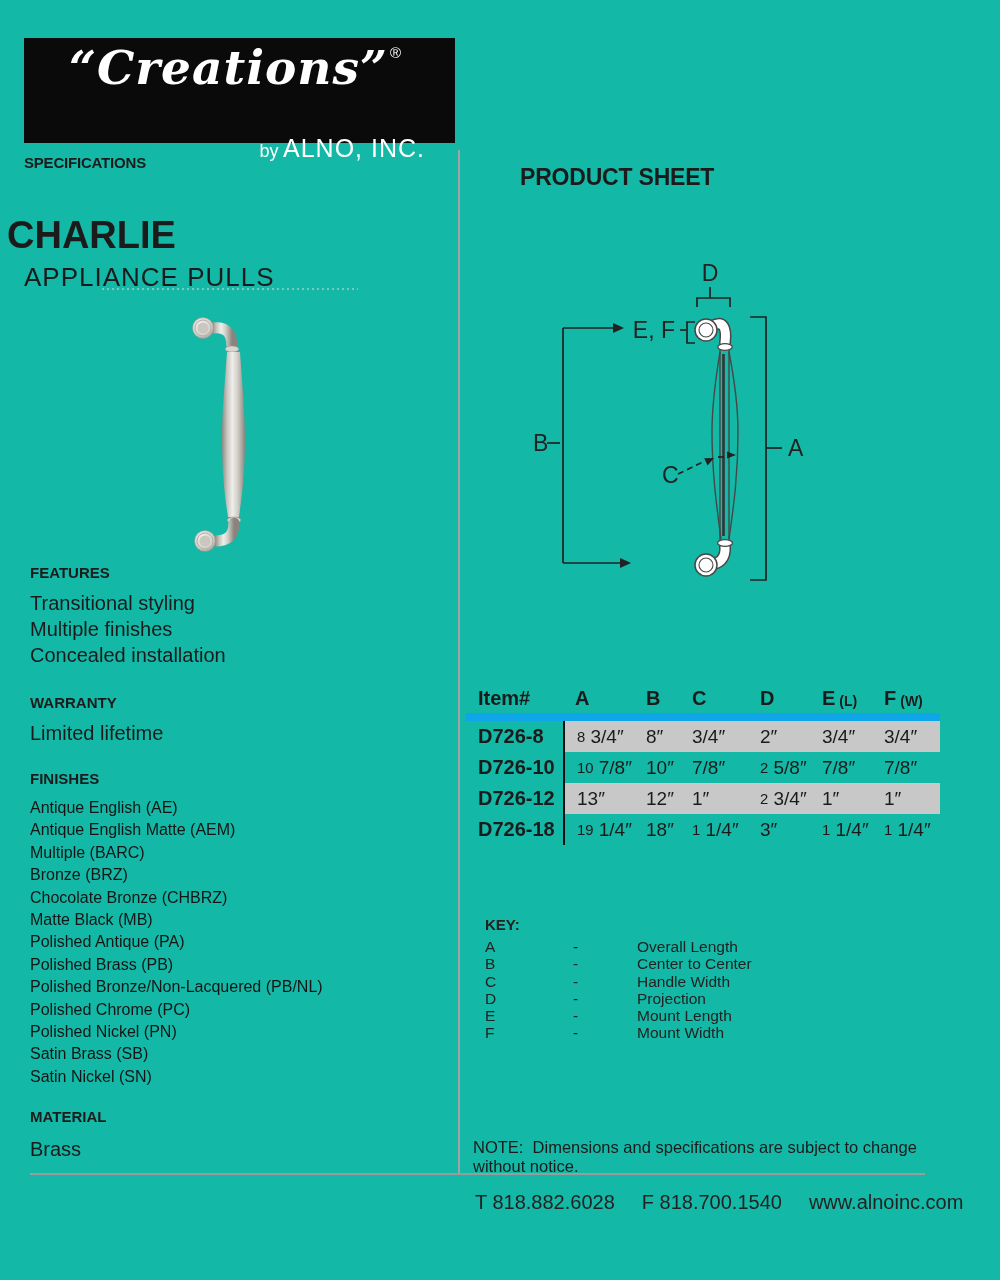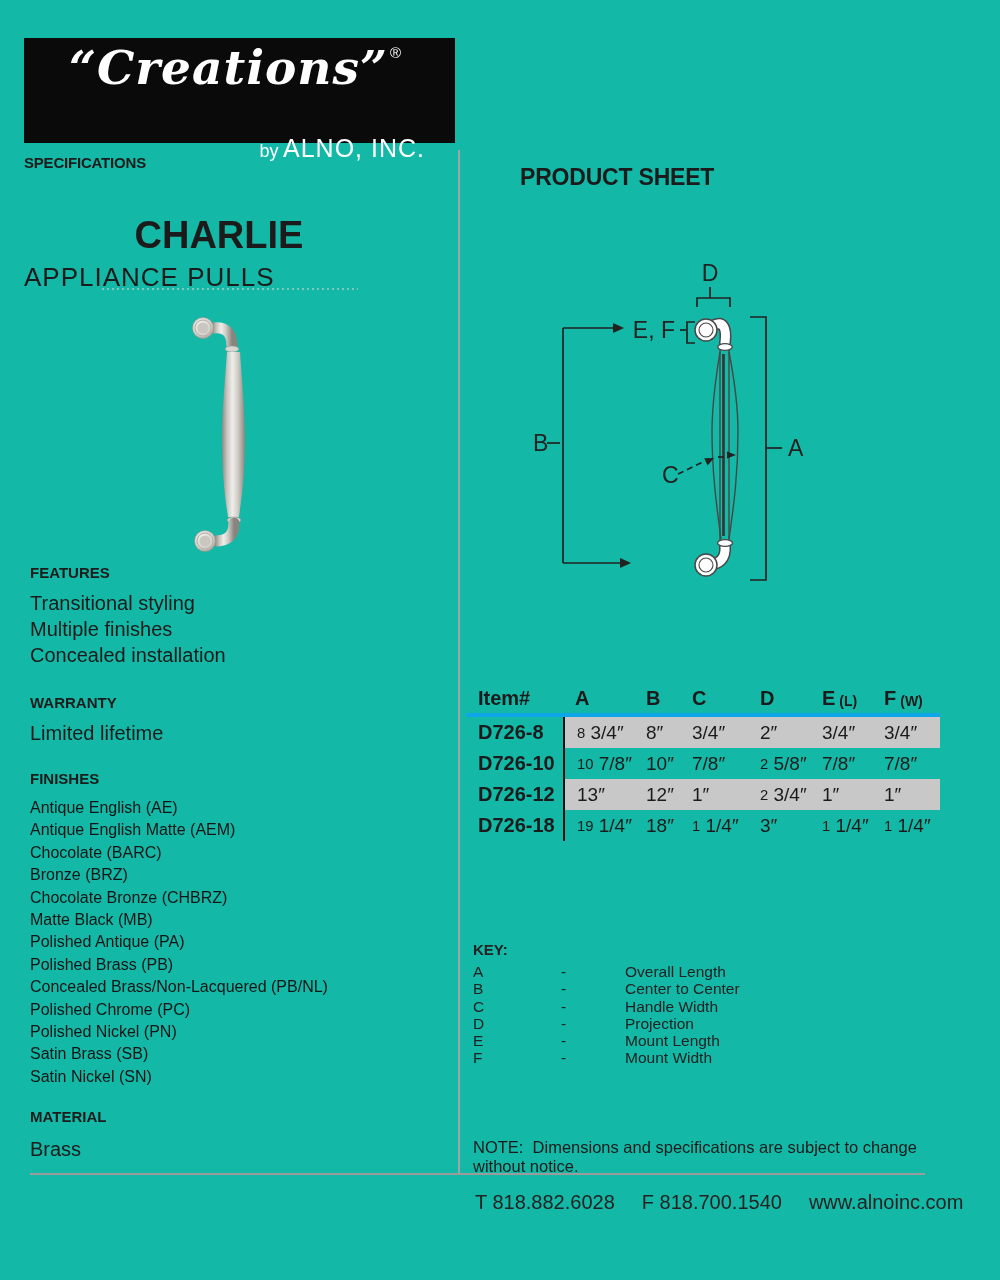"CHARLIE" .product-name { left: 24px -> 7px; text-align: center -> left }
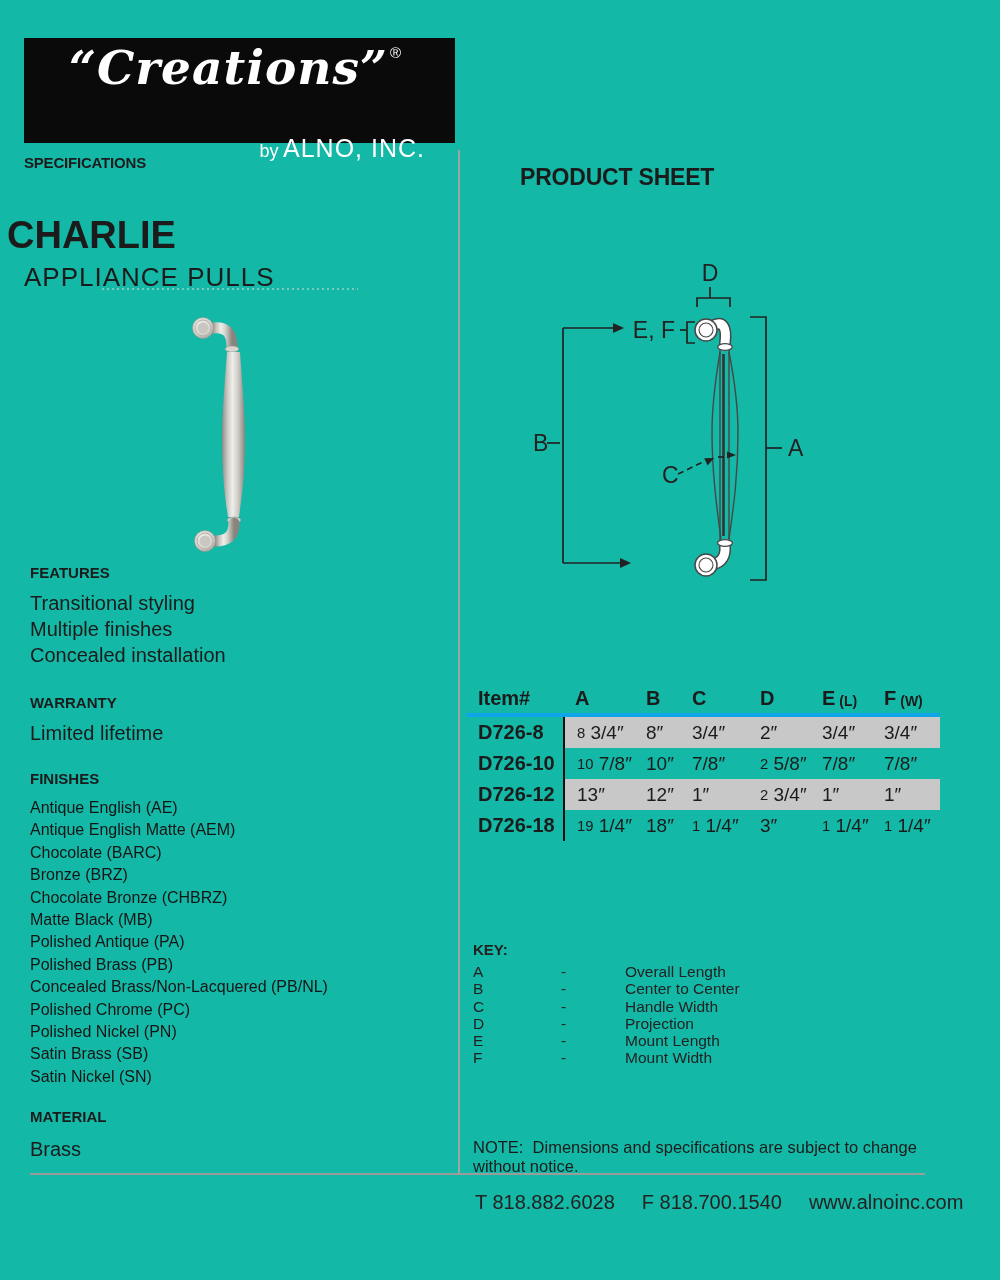"Item#" .thead { border-bottom: 4px solid #0ea5e9 -> 8px solid #0ea5e9 }
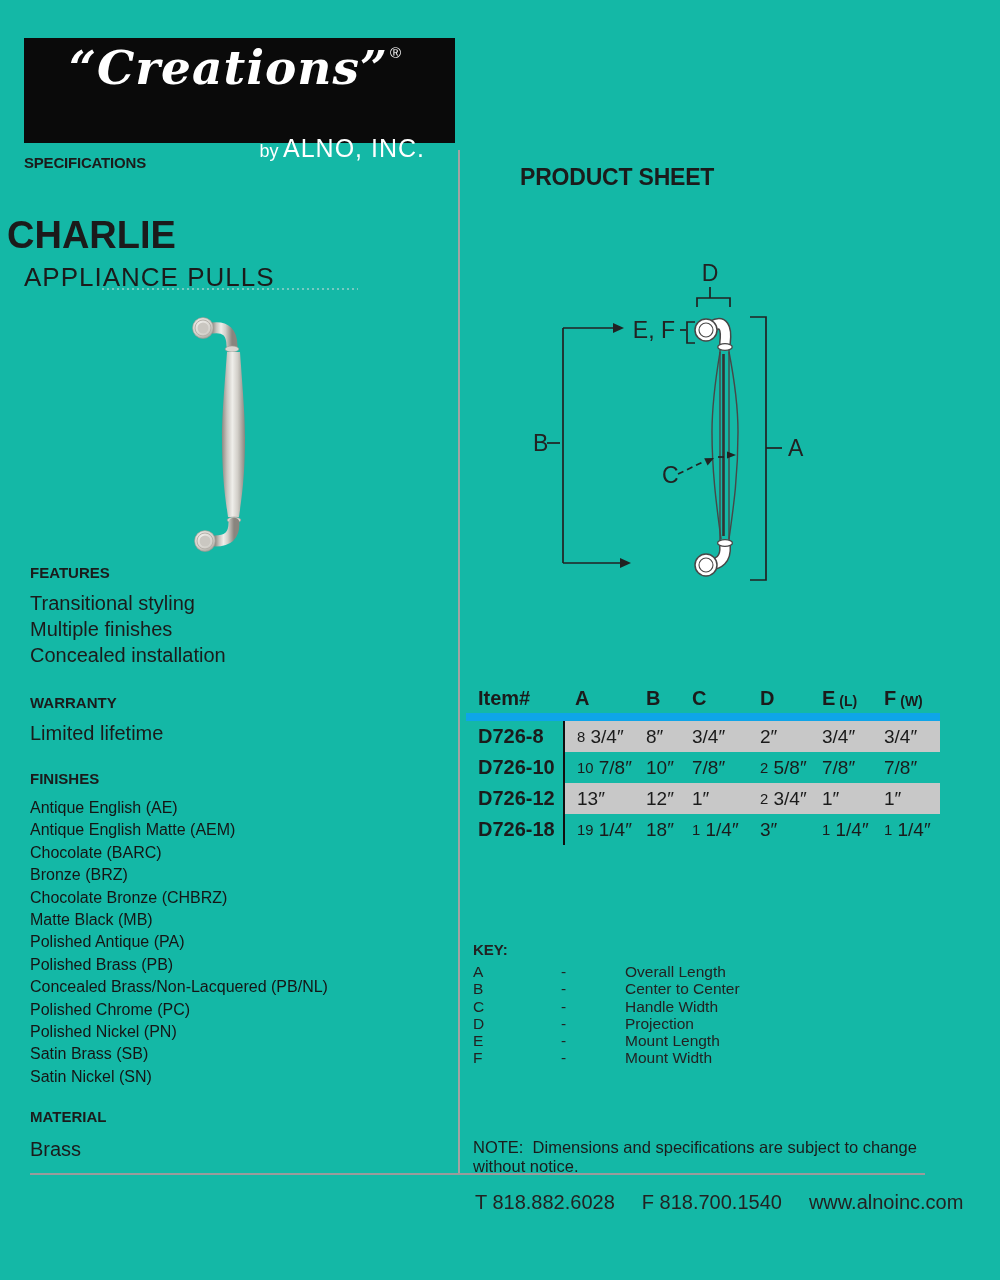"Chocolate (BARC)" div { text: Chocolate -> Multiple }
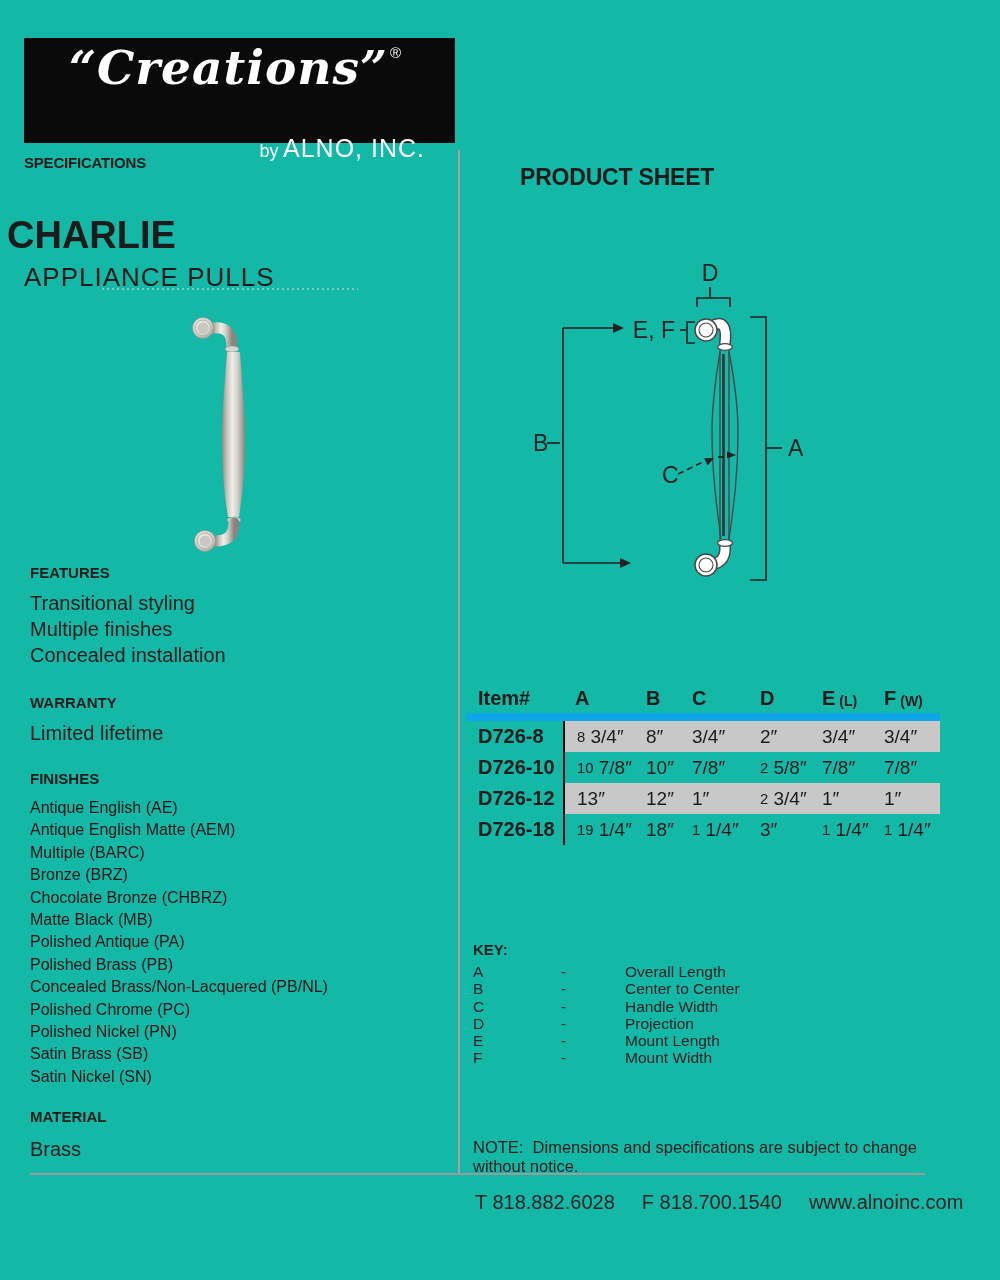"KEY:" .key { left: 473px -> 485px; margin-top: 25px -> none }
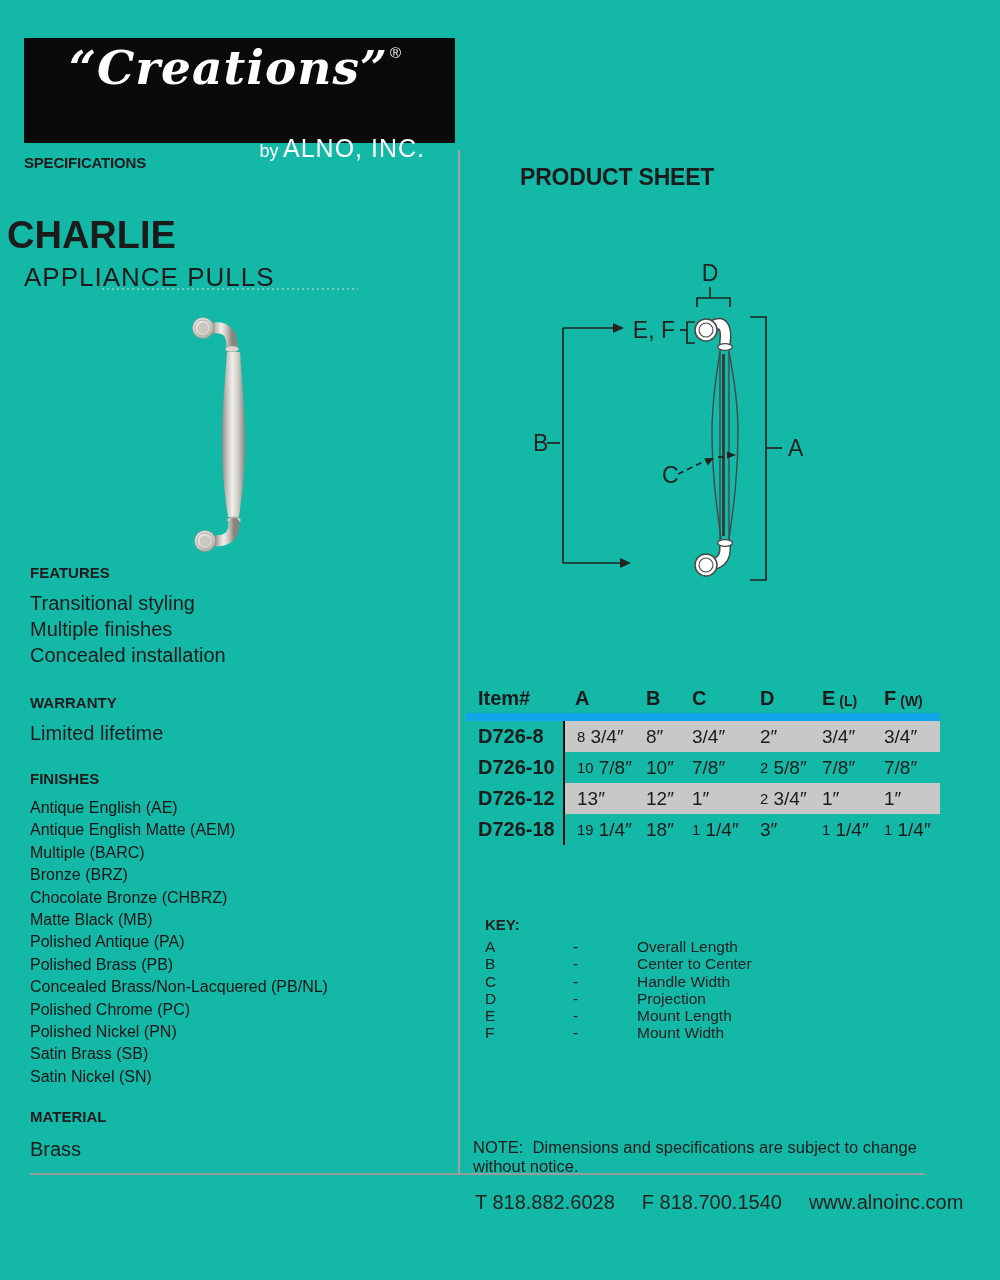"Concealed Brass/Non-Lacquered (PB/NL)" div { text: Concealed Brass/Non-Lacquered -> Polished Bronze/Non-Lacquered }
